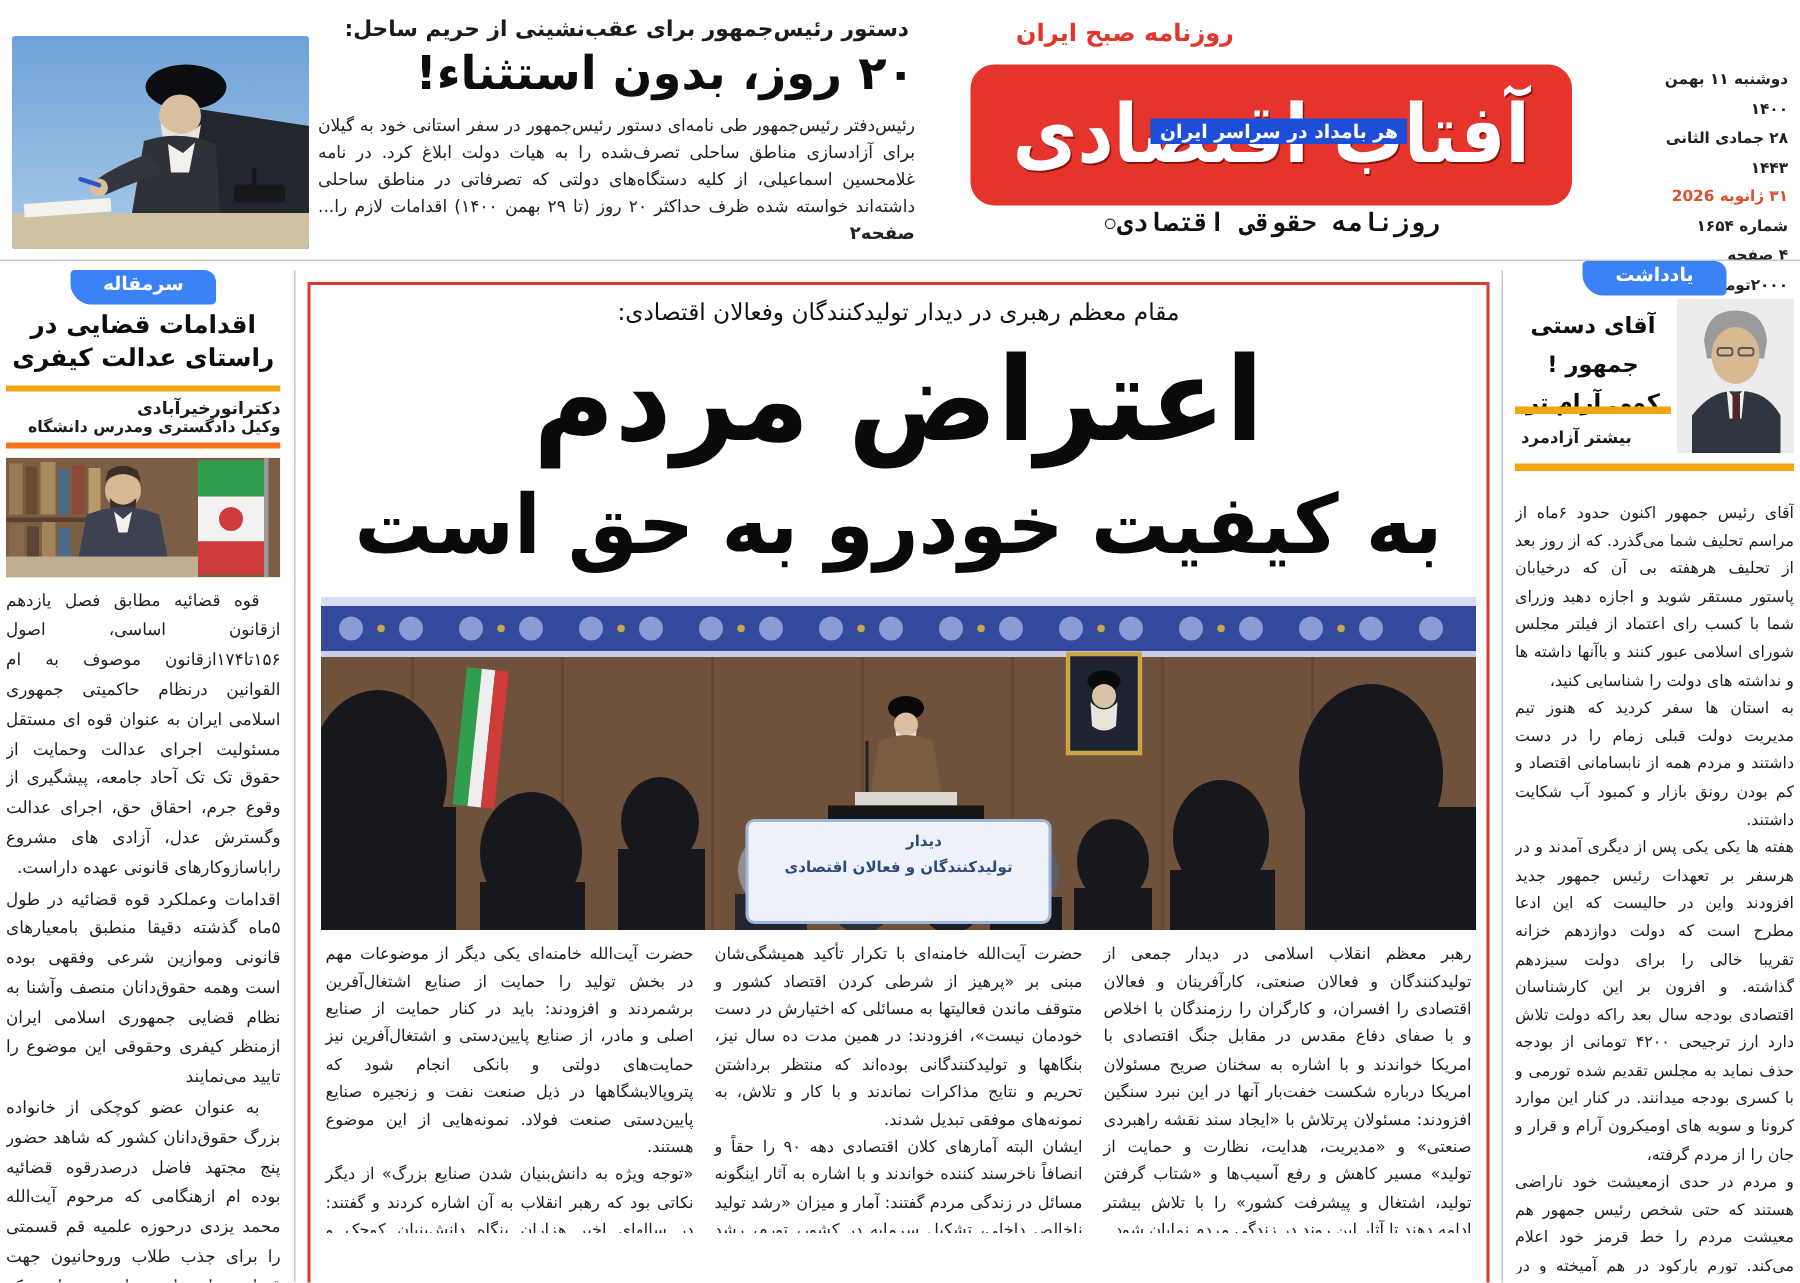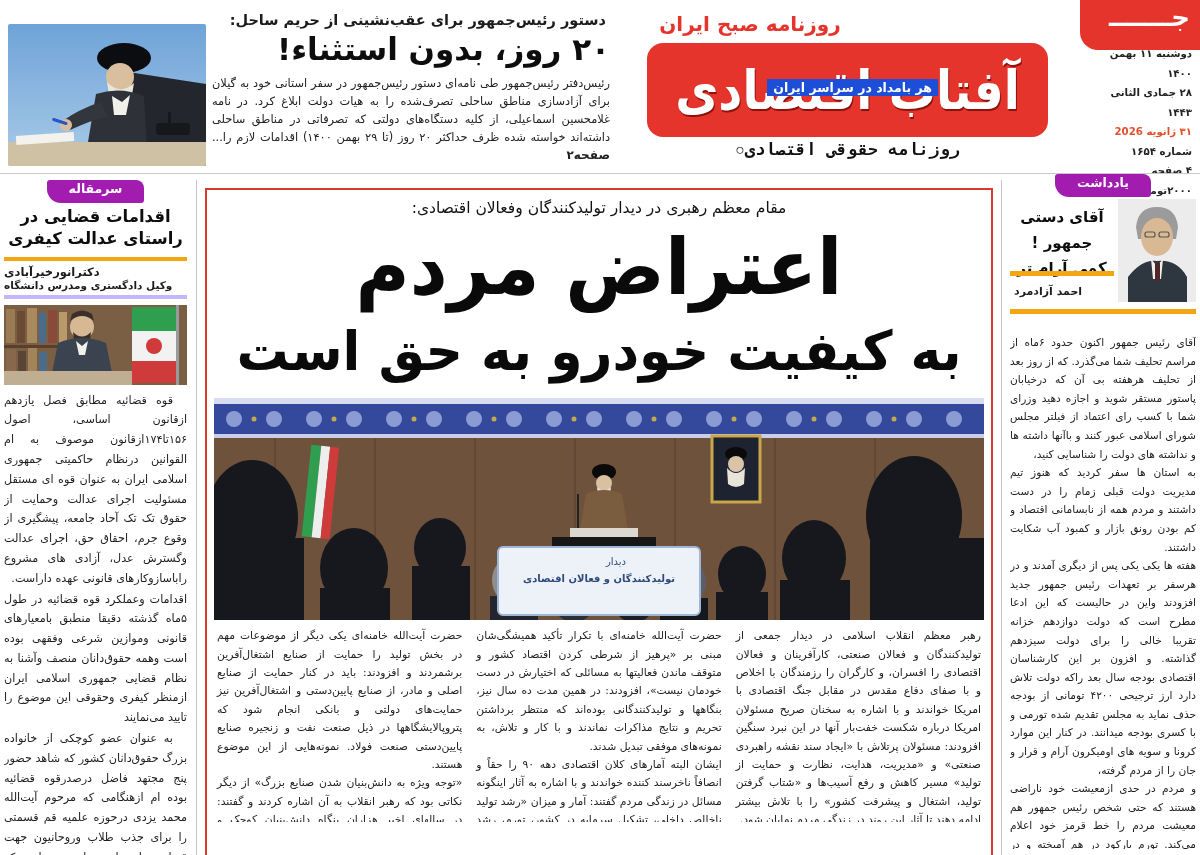"روزنامه صبح ایران" #tagline-top { font-size: 20px -> 16px }
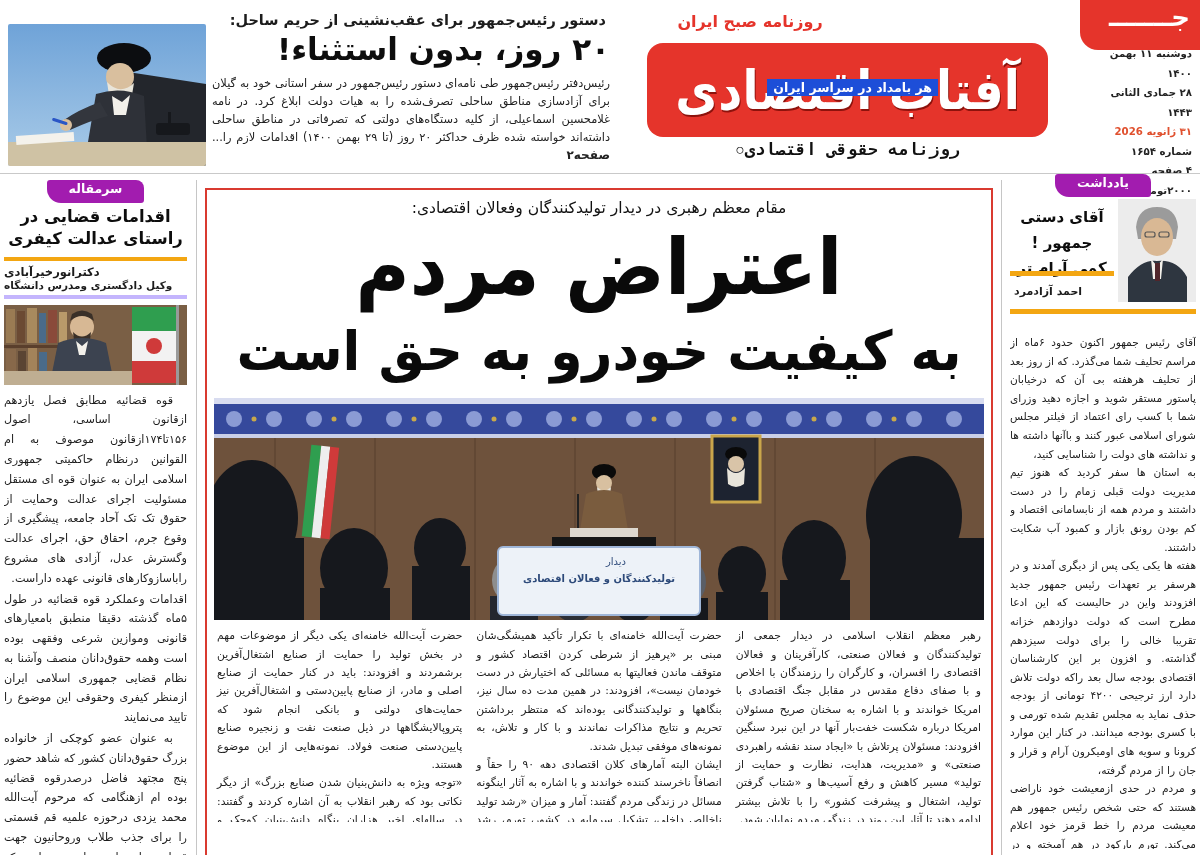"جـــــــ" div { html: <div> <span>جـــــــ</span> </div> -> none }
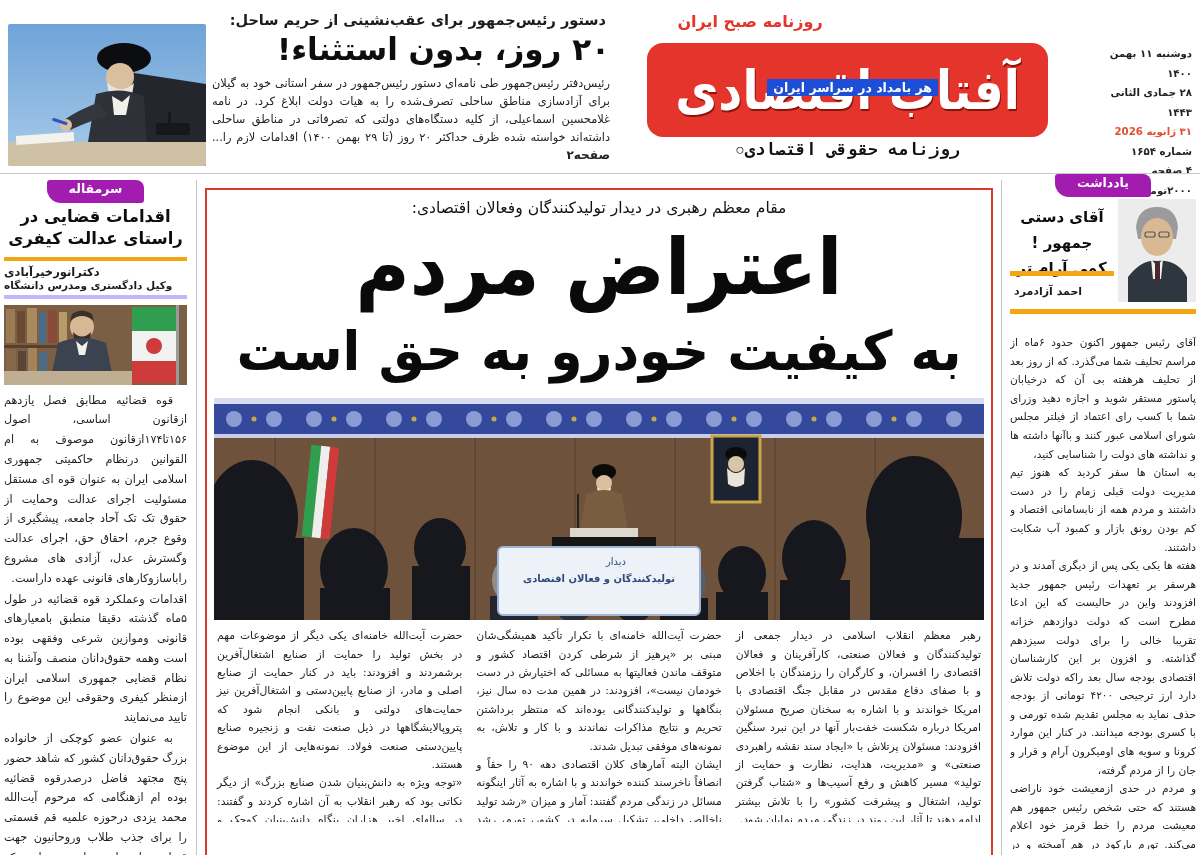"سرمقاله" .tab { background: #a21caf -> #3b82f6 }
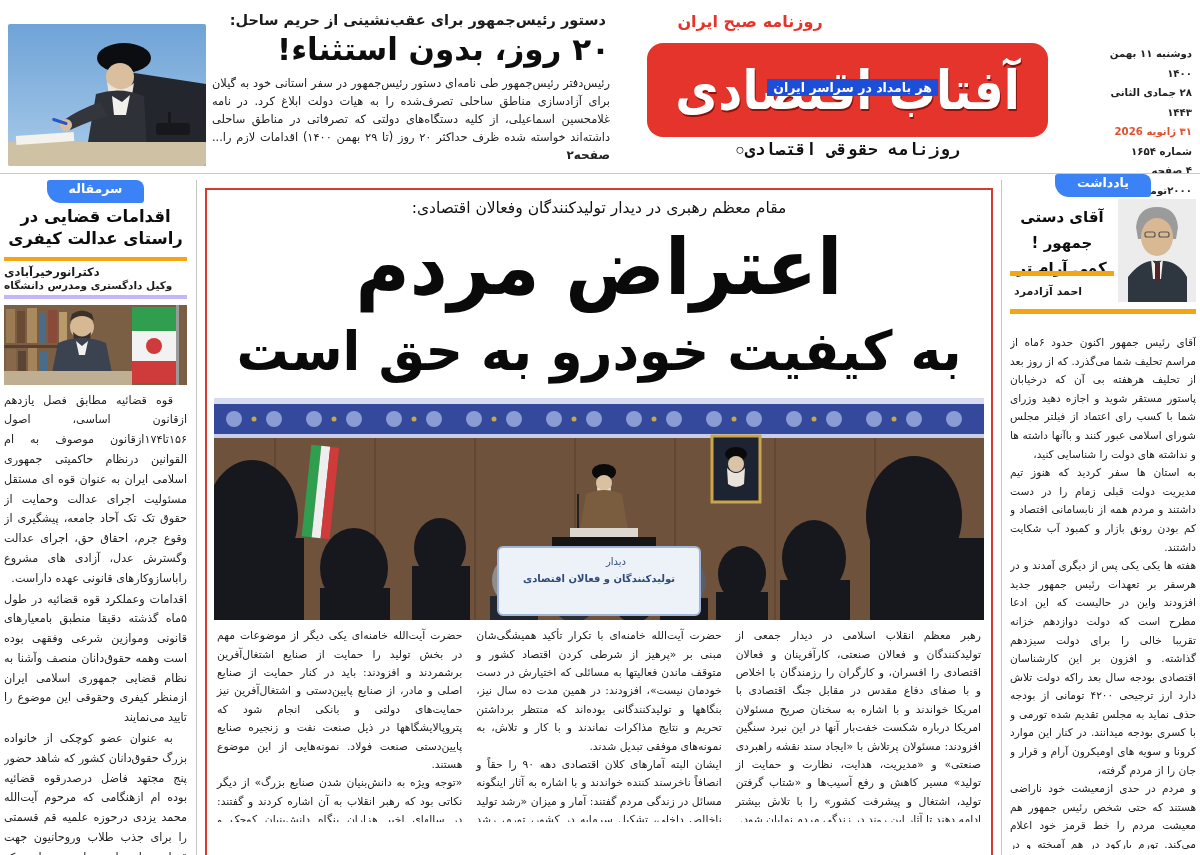"دکترانورخیرآبادی" #ed-author { border-bottom: 4px solid #c4b5fd -> 4px solid #f97316; text-align: left -> right }
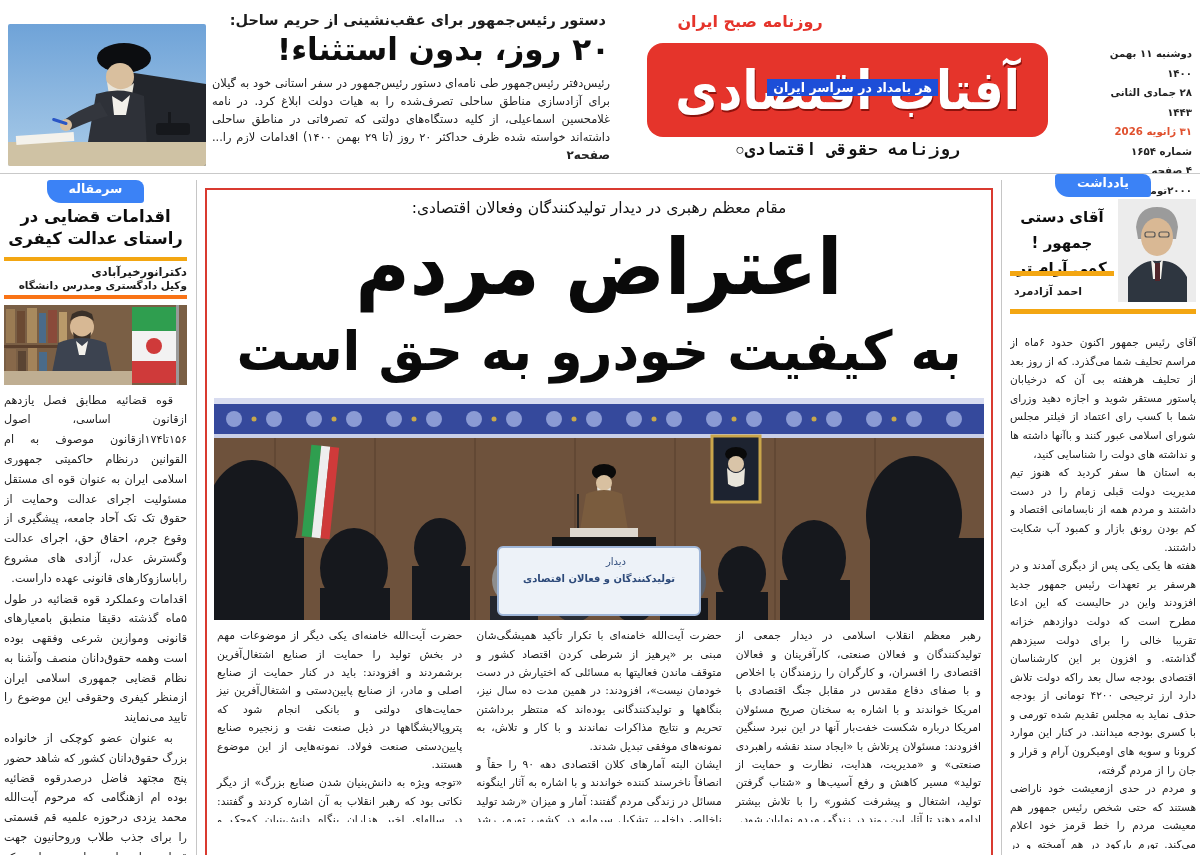"احمد آزادمرد" div { text: احمد -> بیشتر }
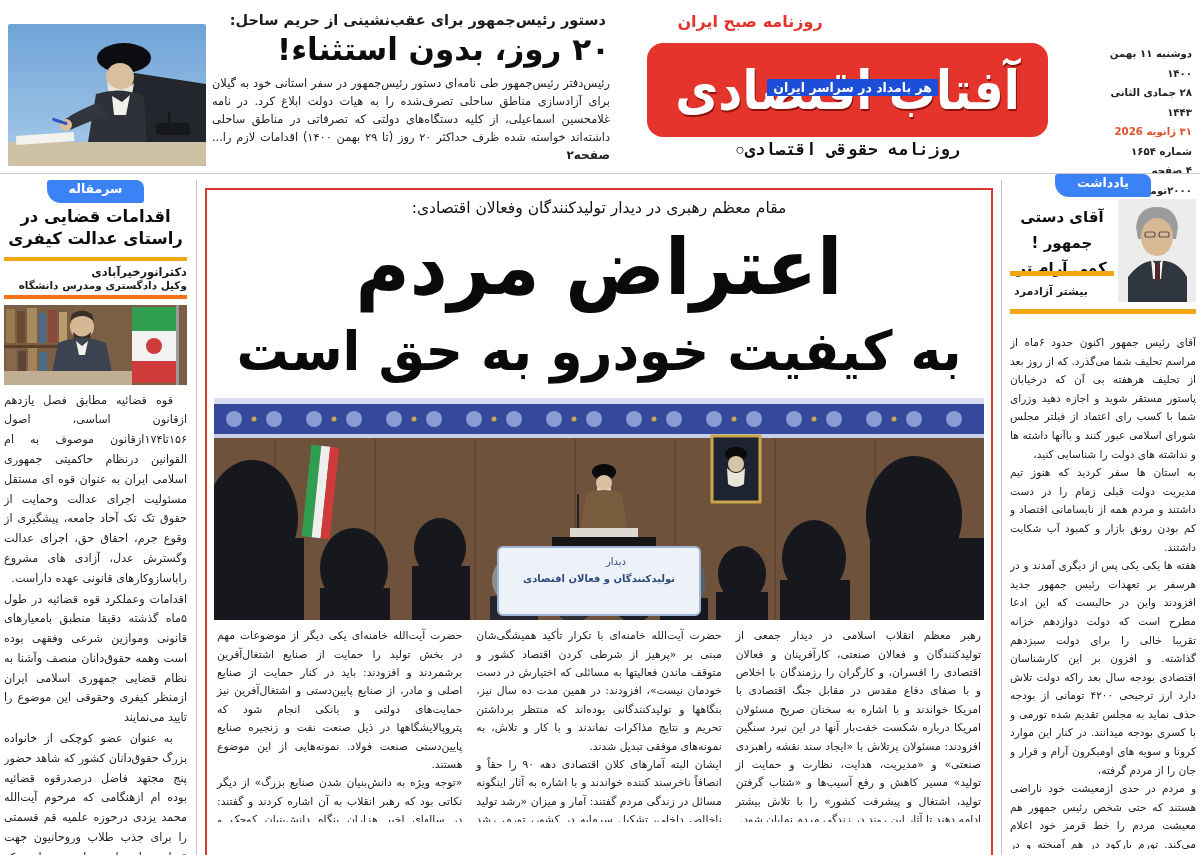"دیدار" #photo-caption .c1 { font-weight: normal -> bold }
